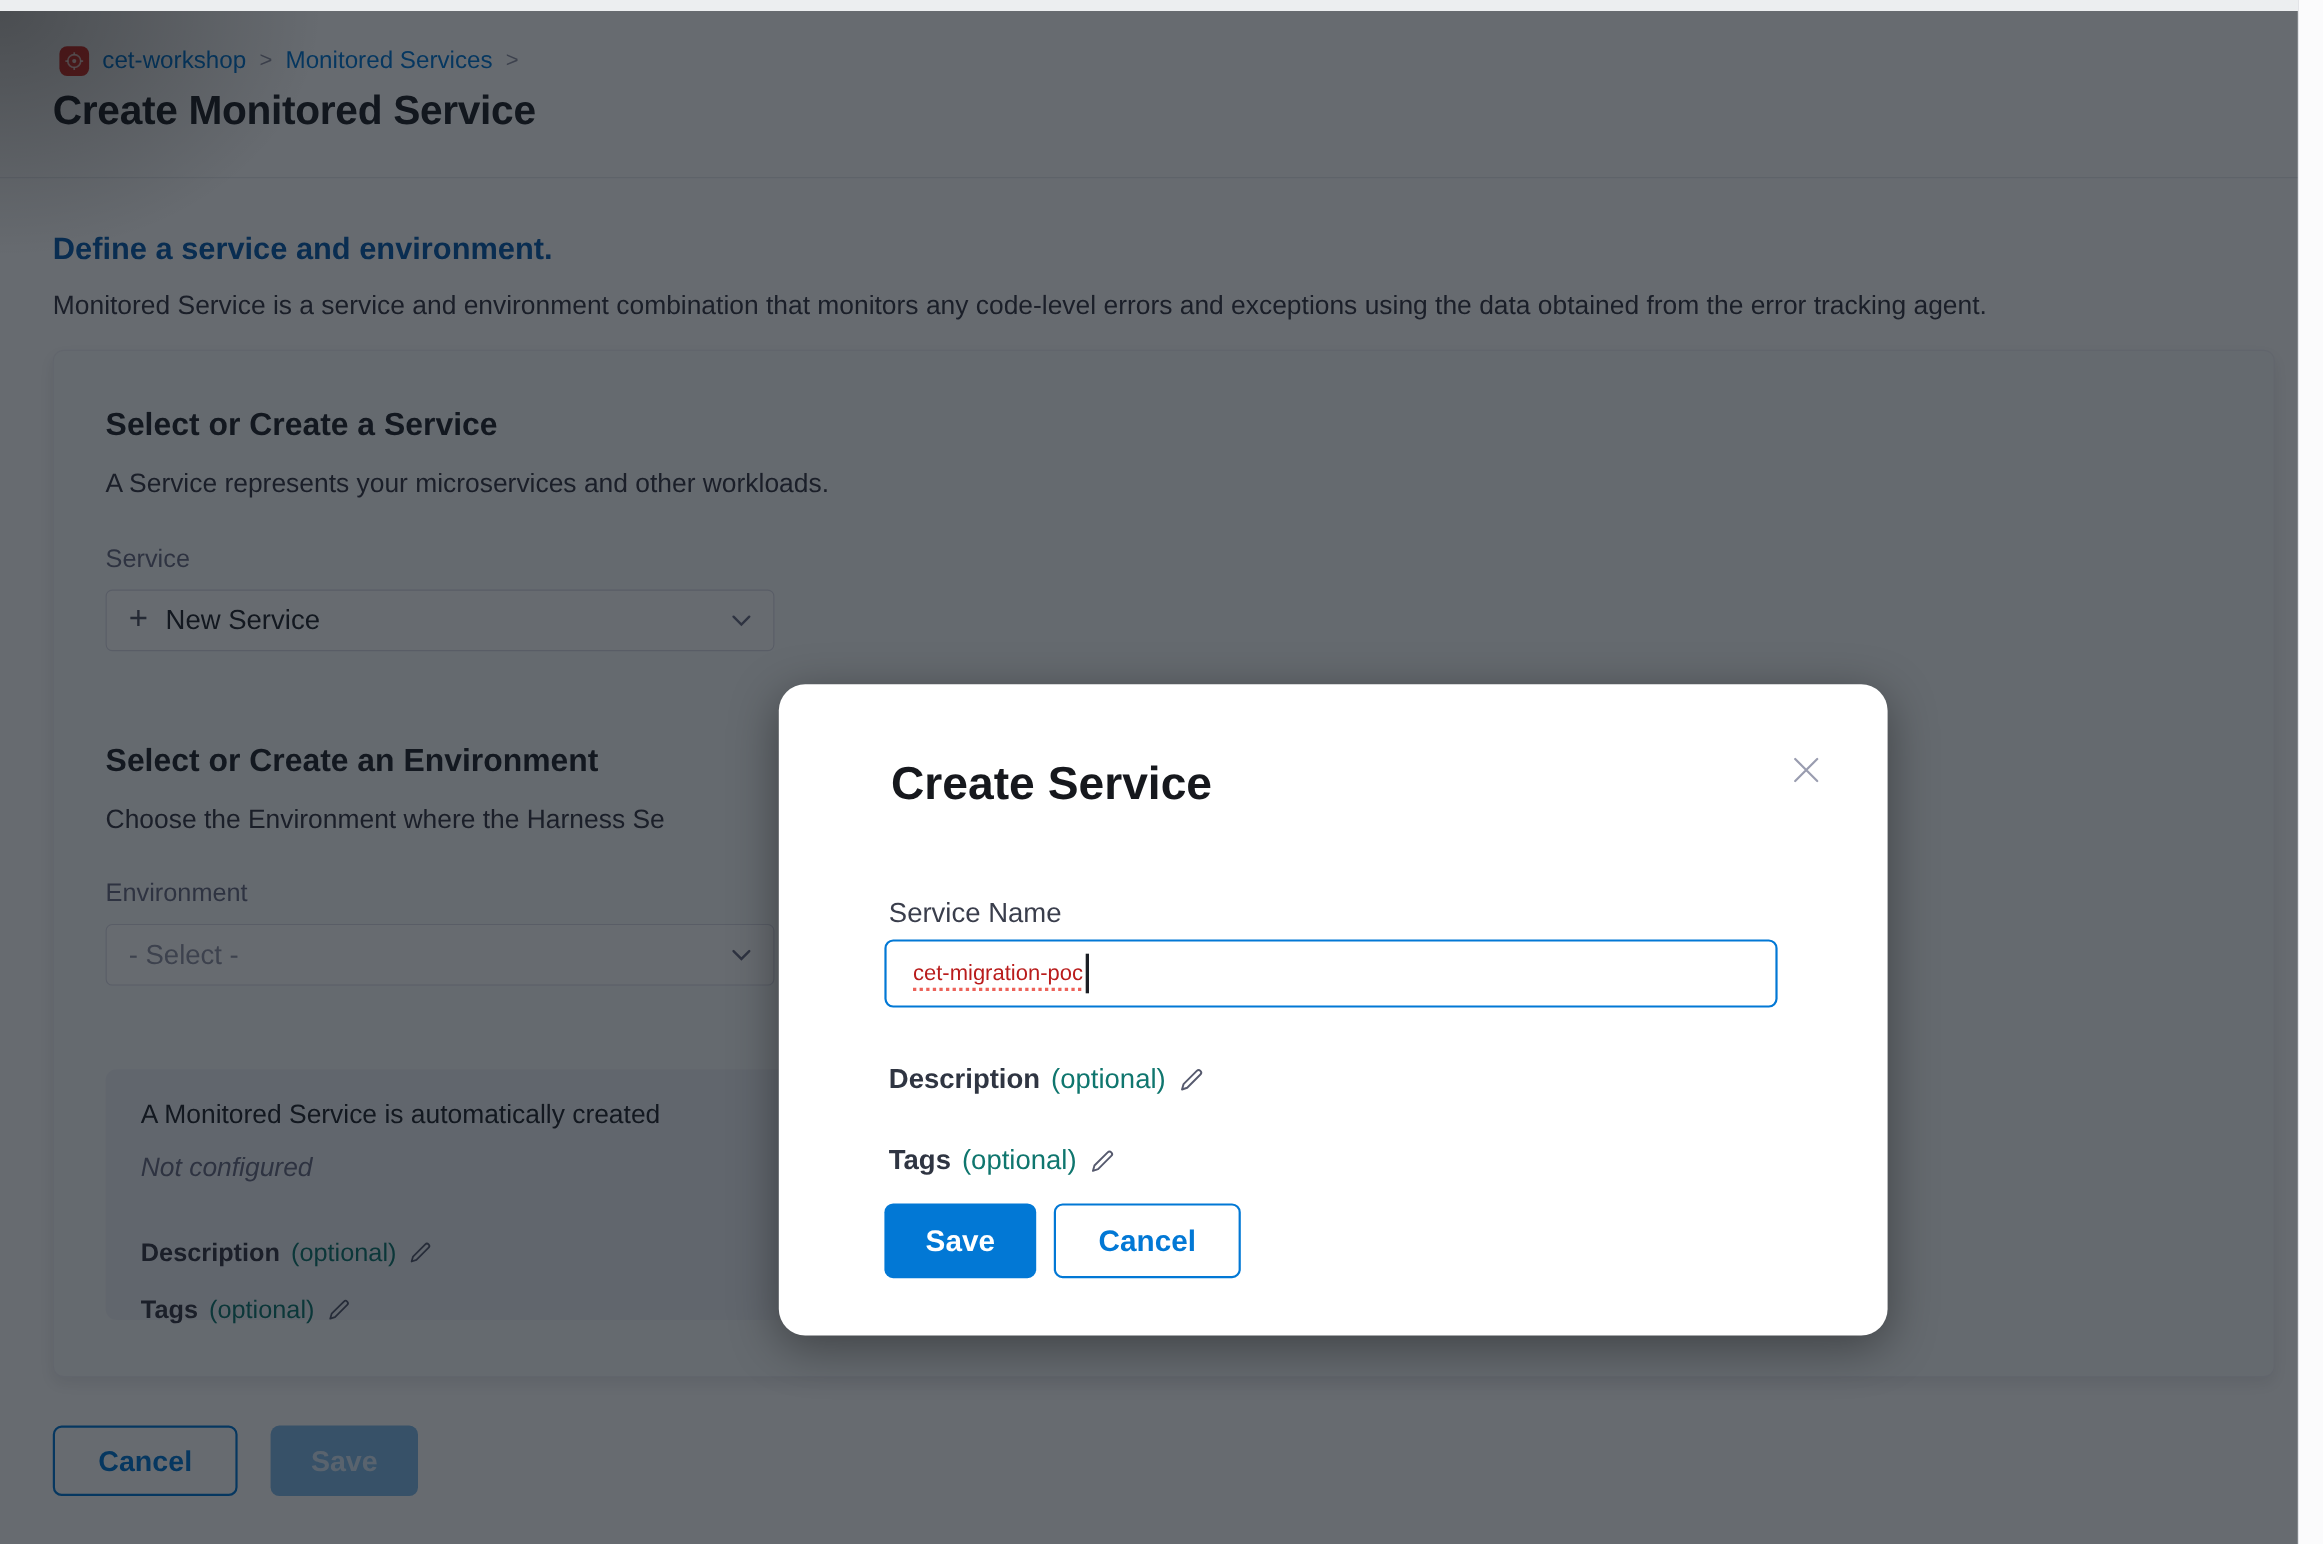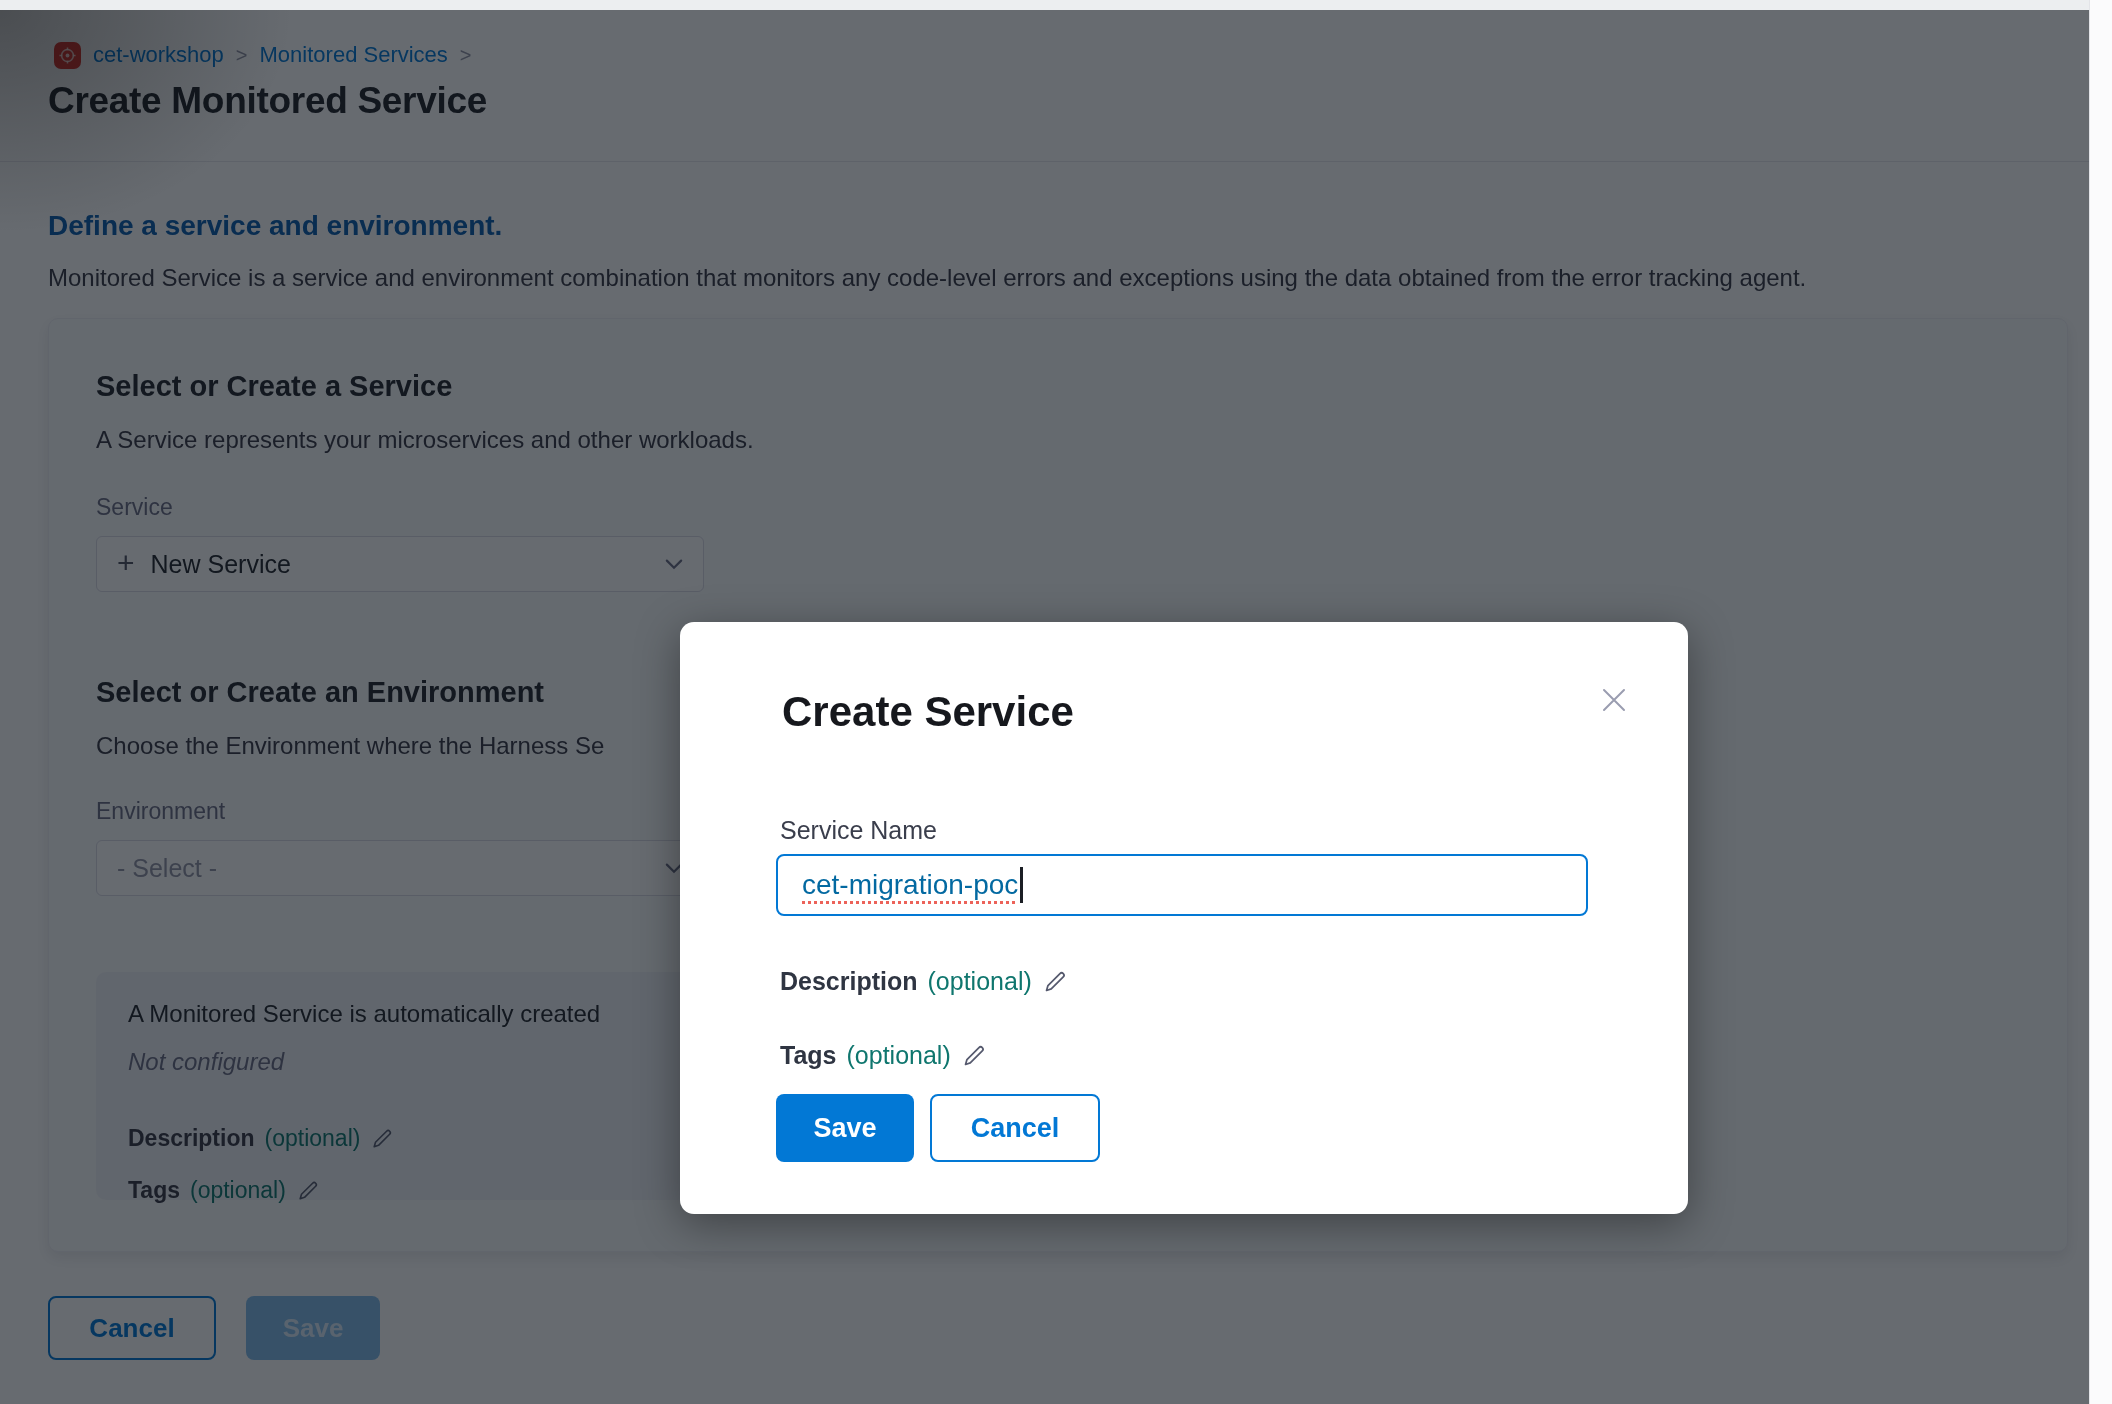"Create Service" .modal { border-radius: 14px -> 24px; left: 680px -> 708px }
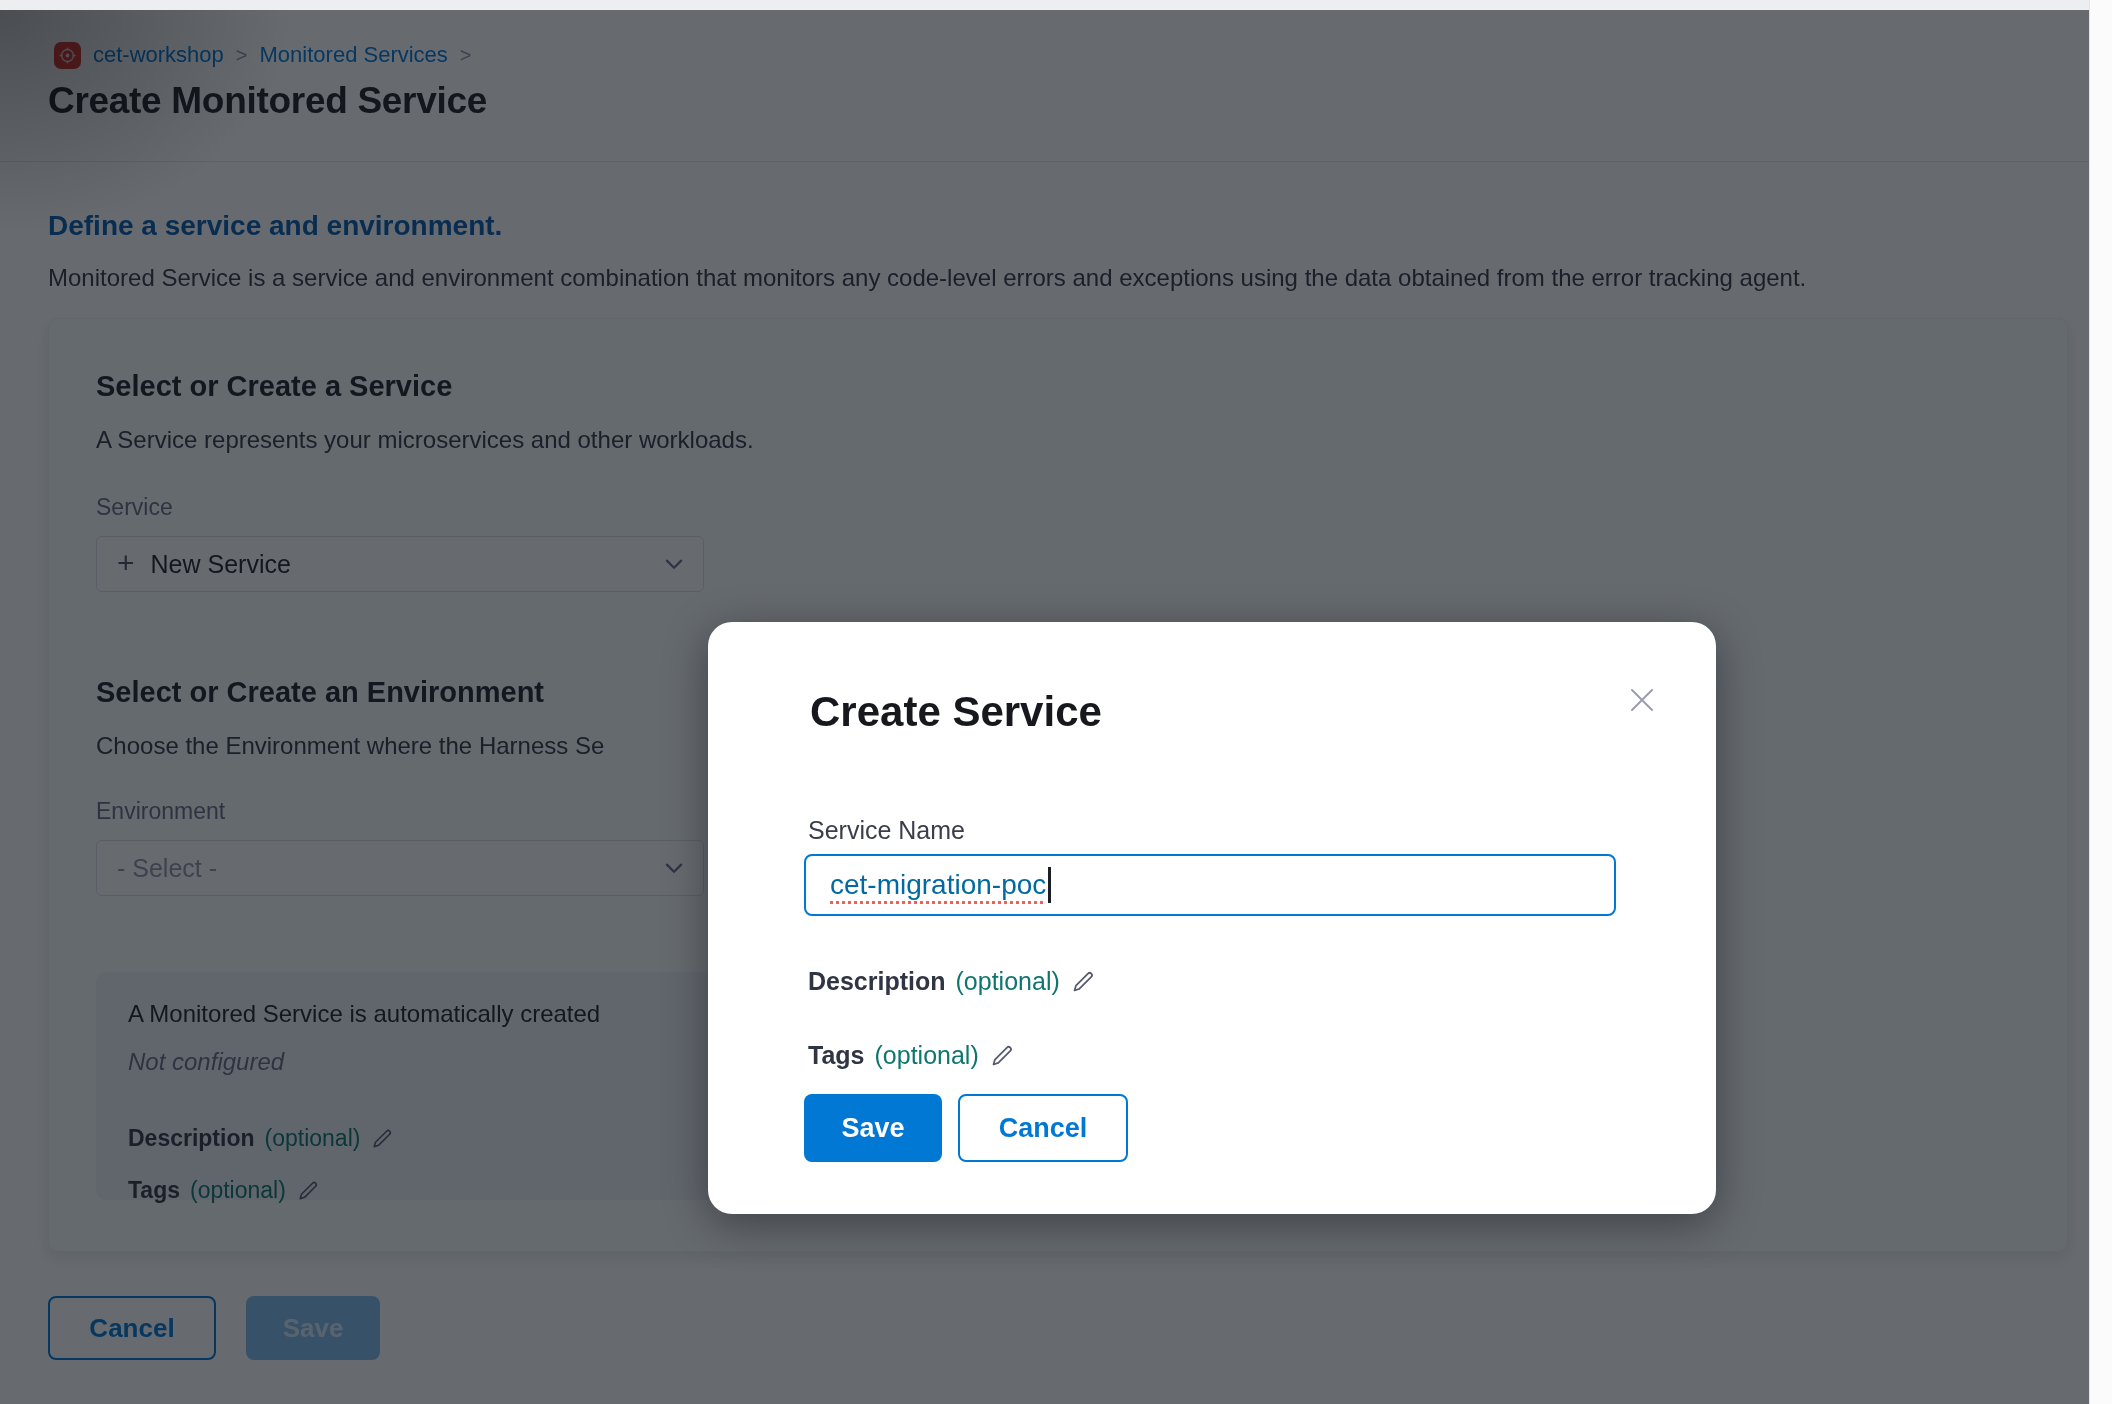"cet-migration-poc" .input-text { color: #0369a1 -> #b91c1c; font-size: 28px -> 20px }
